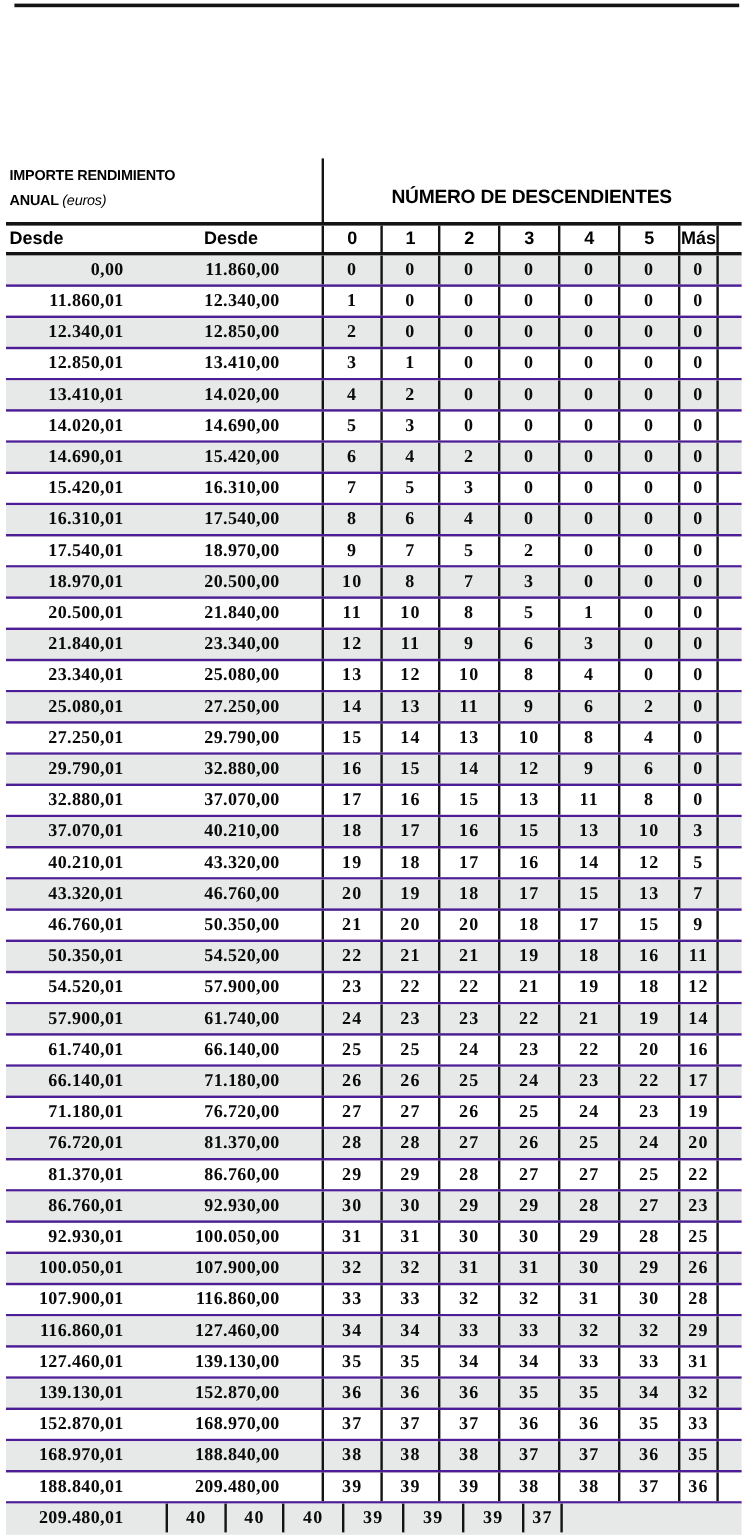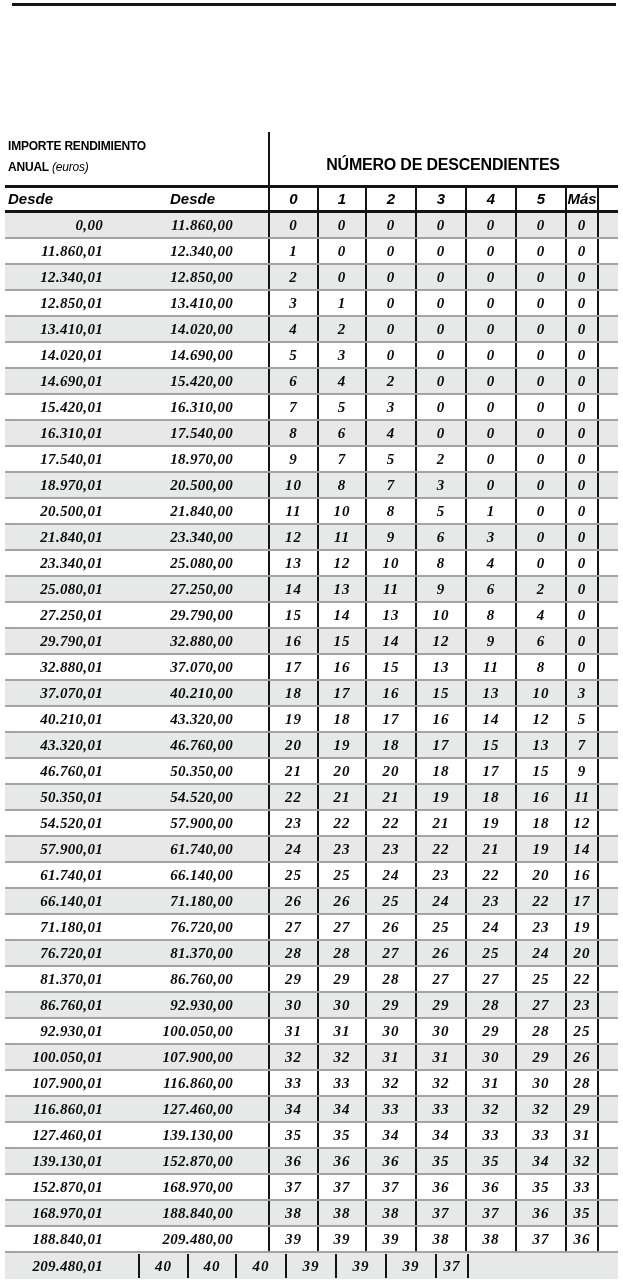"Desde" .grid-row { align-items: center -> flex-start; font-style: italic -> none }
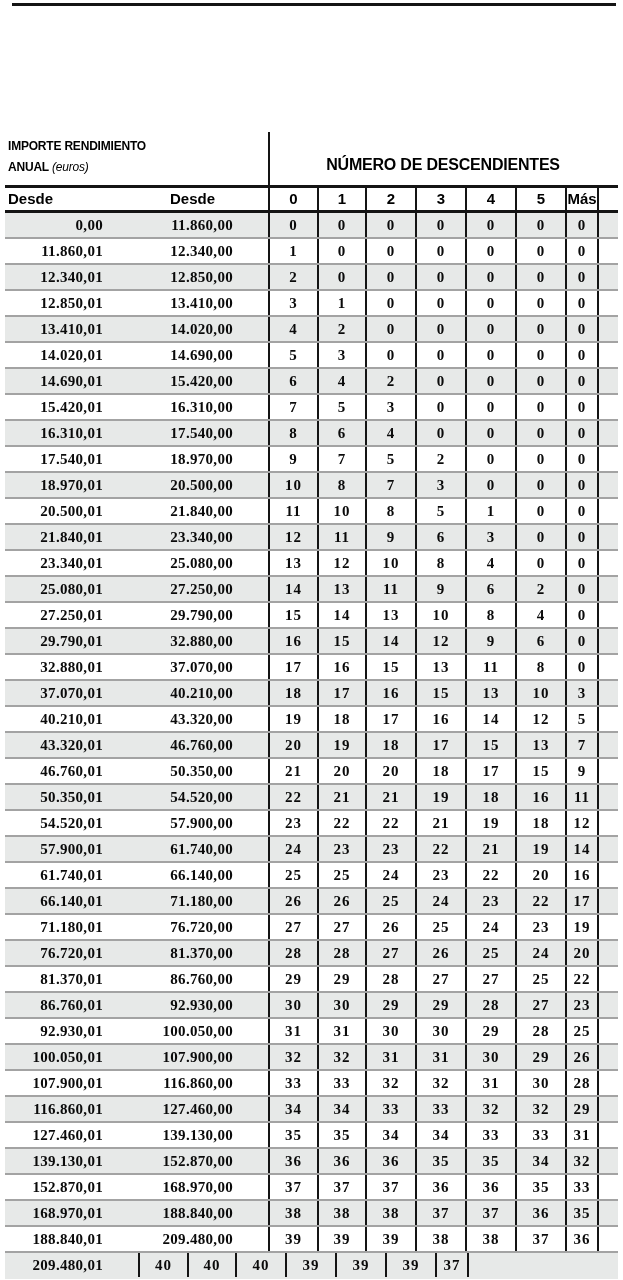"0,00" .t-body .grid-row { border-bottom: 2px solid #a3a3a3 -> 2px solid #4c1d95 }
